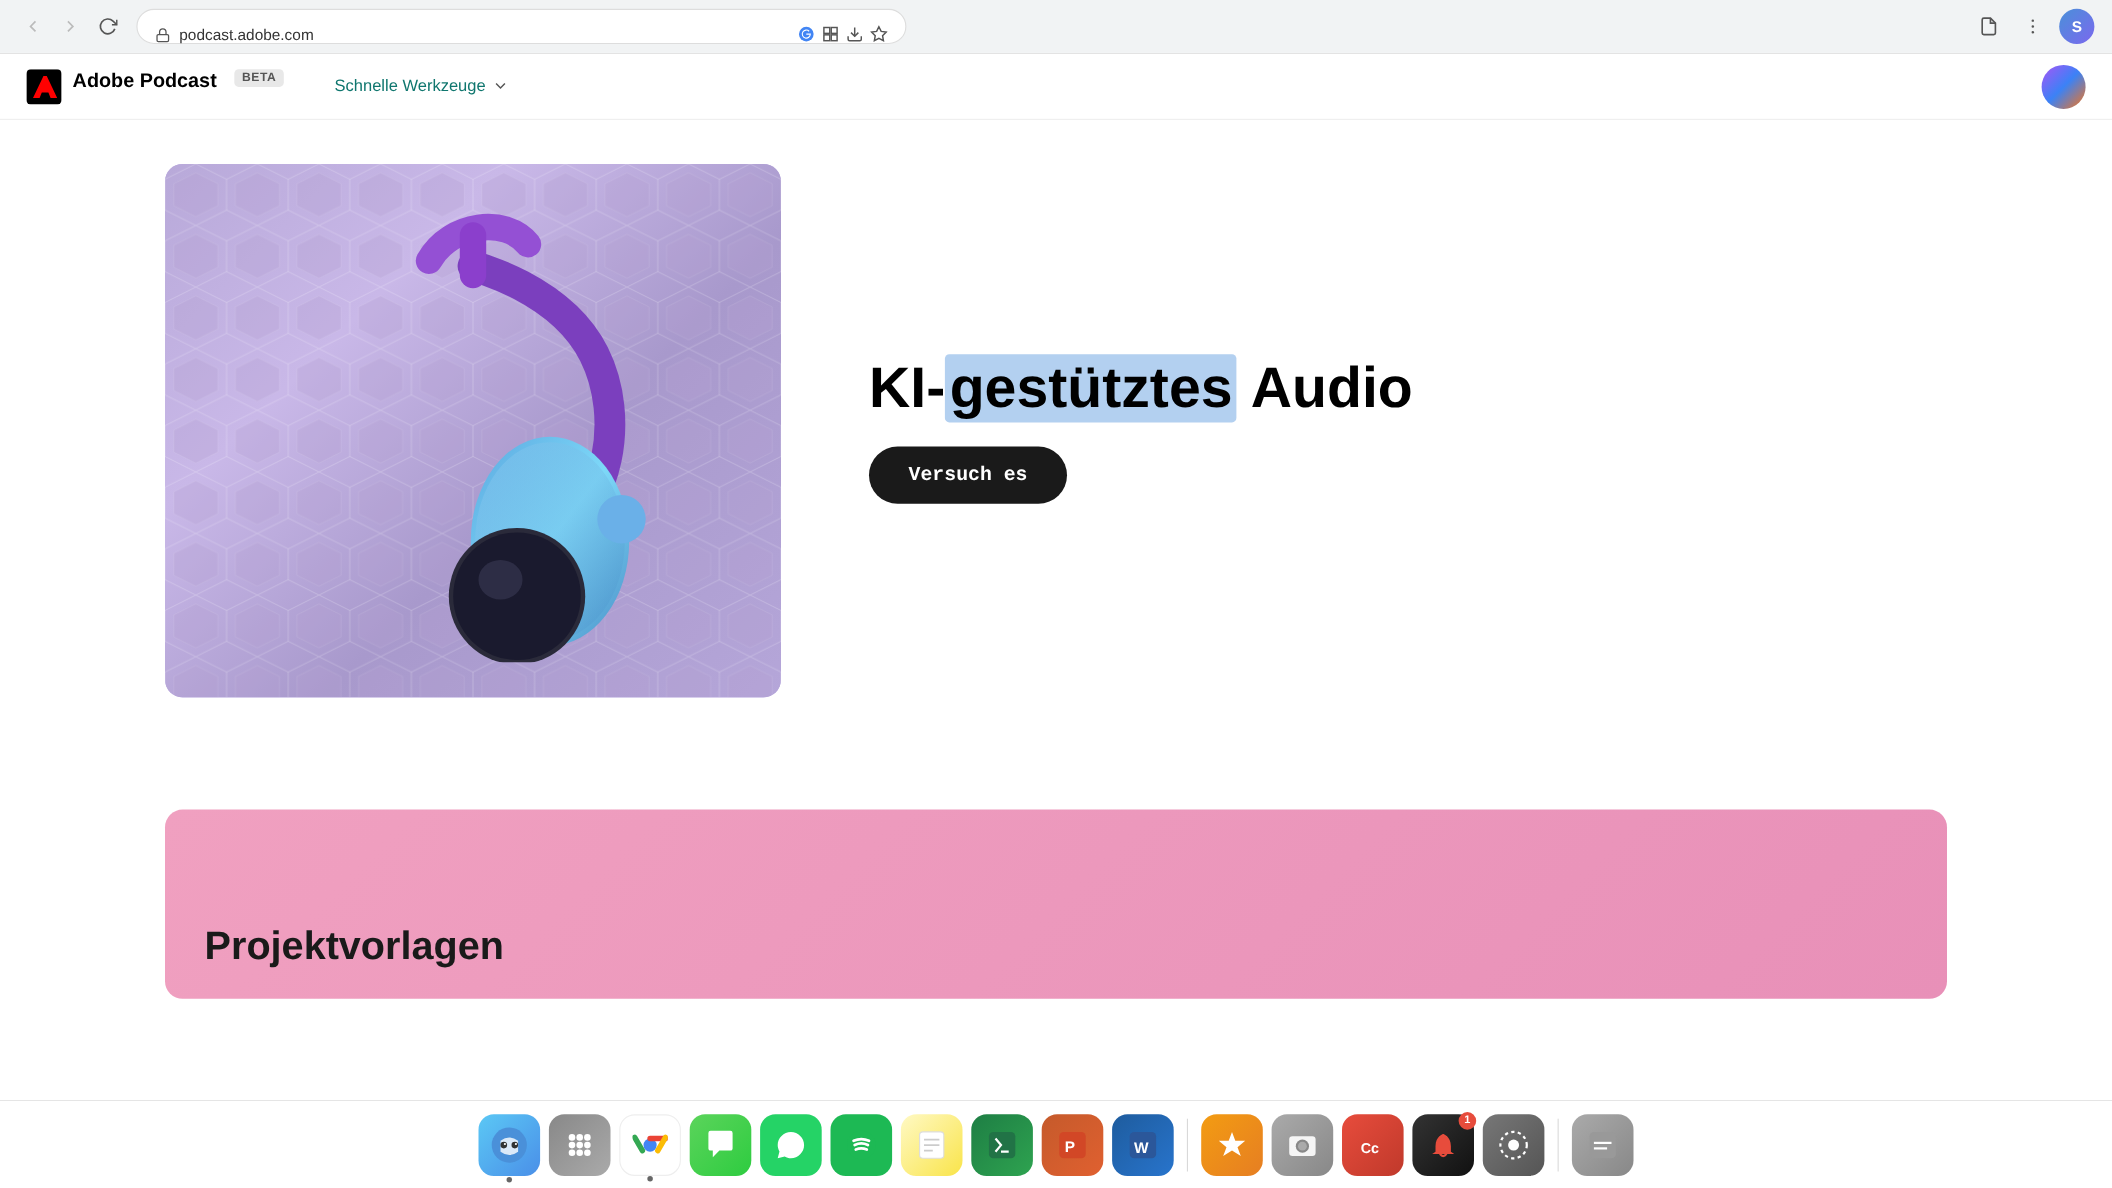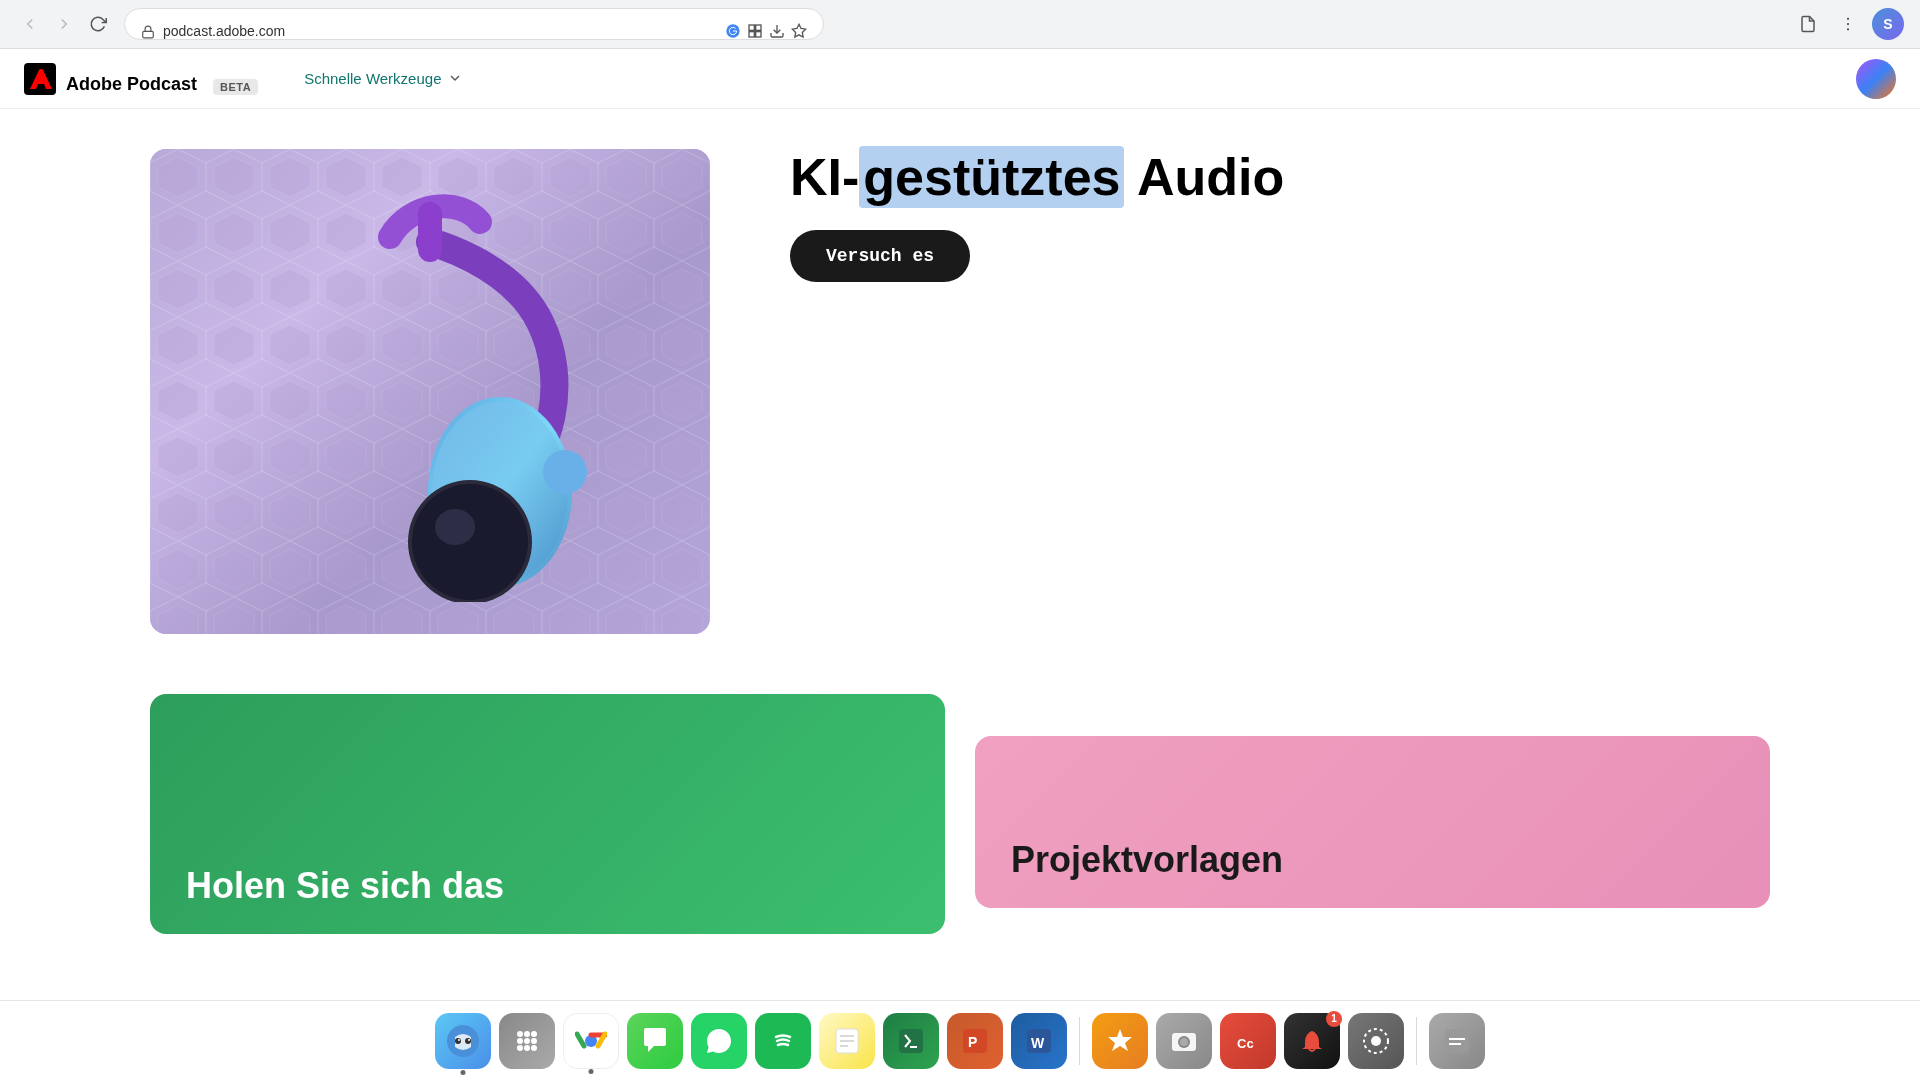"Adobe Podcast" .adobe-logo { align-items: flex-end -> flex-start }
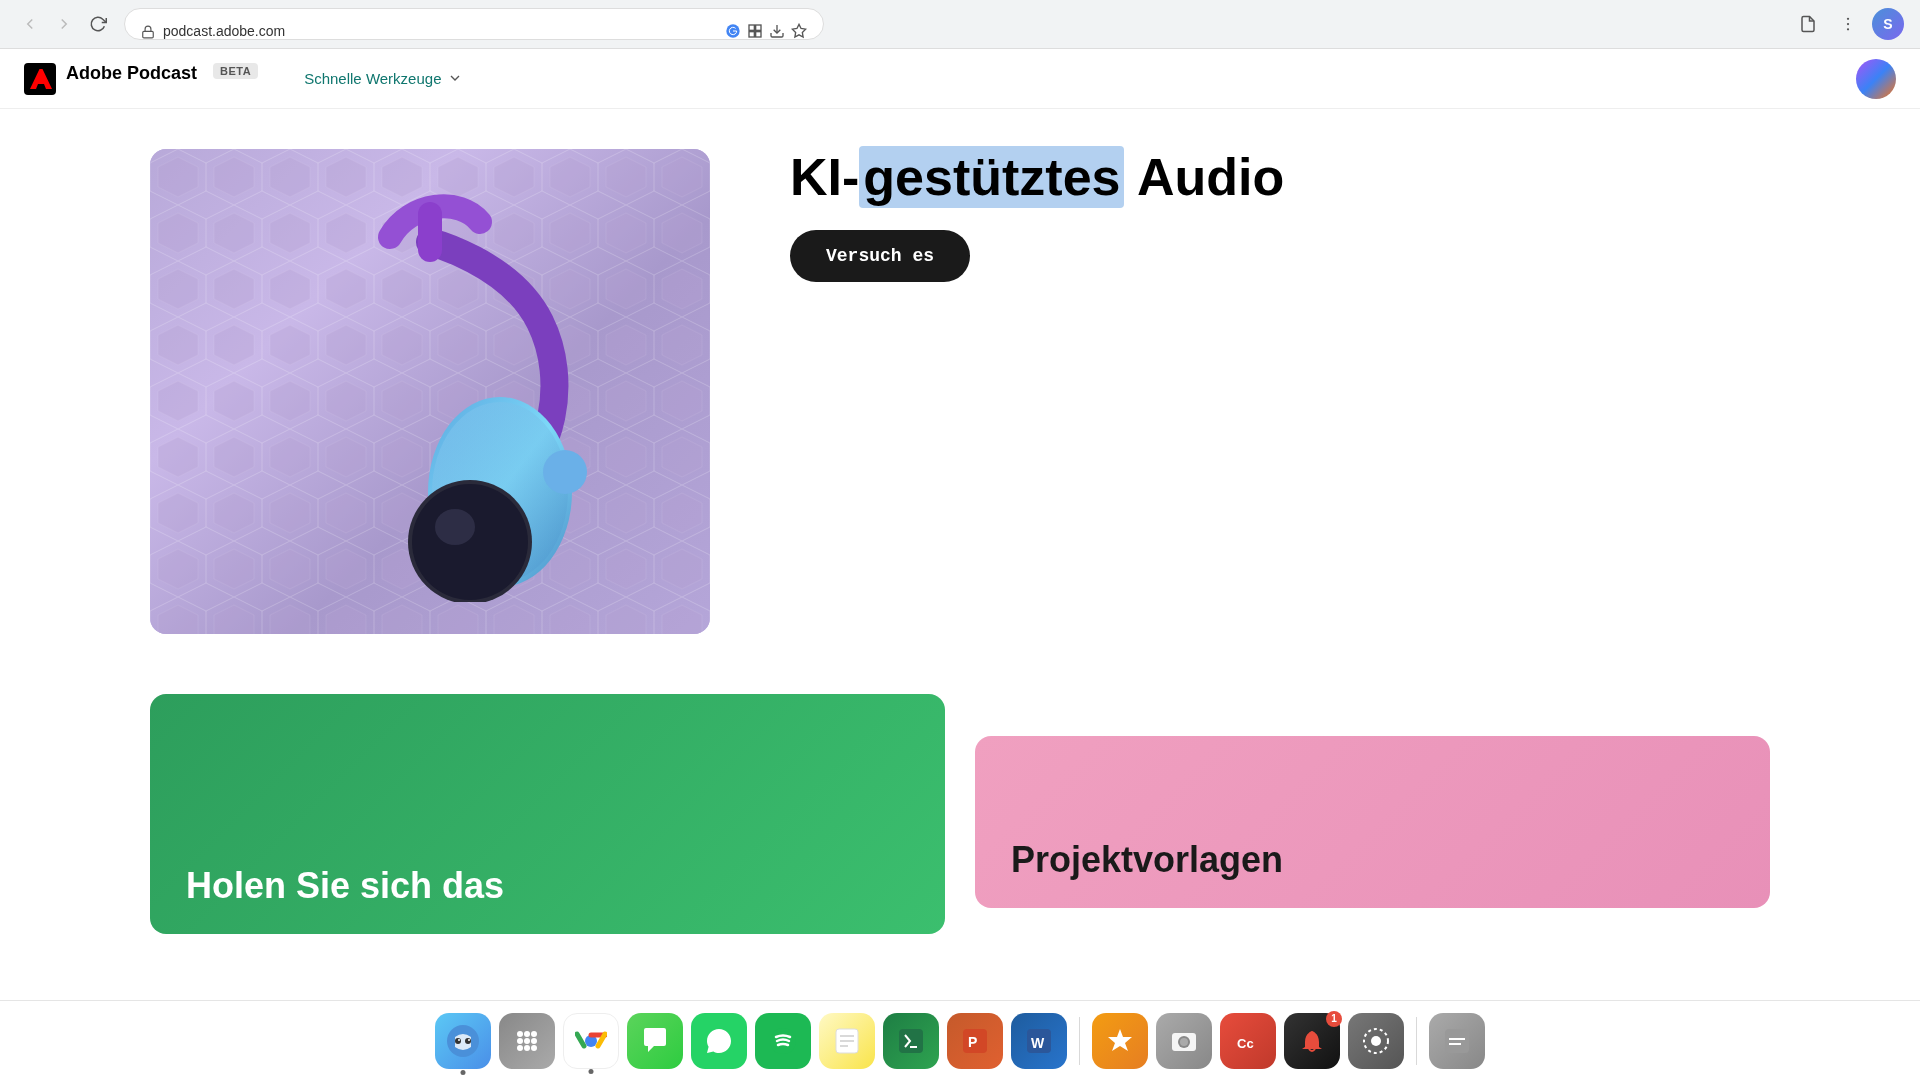"KI-gestütztes Audio" .hero-section { align-items: none -> center }
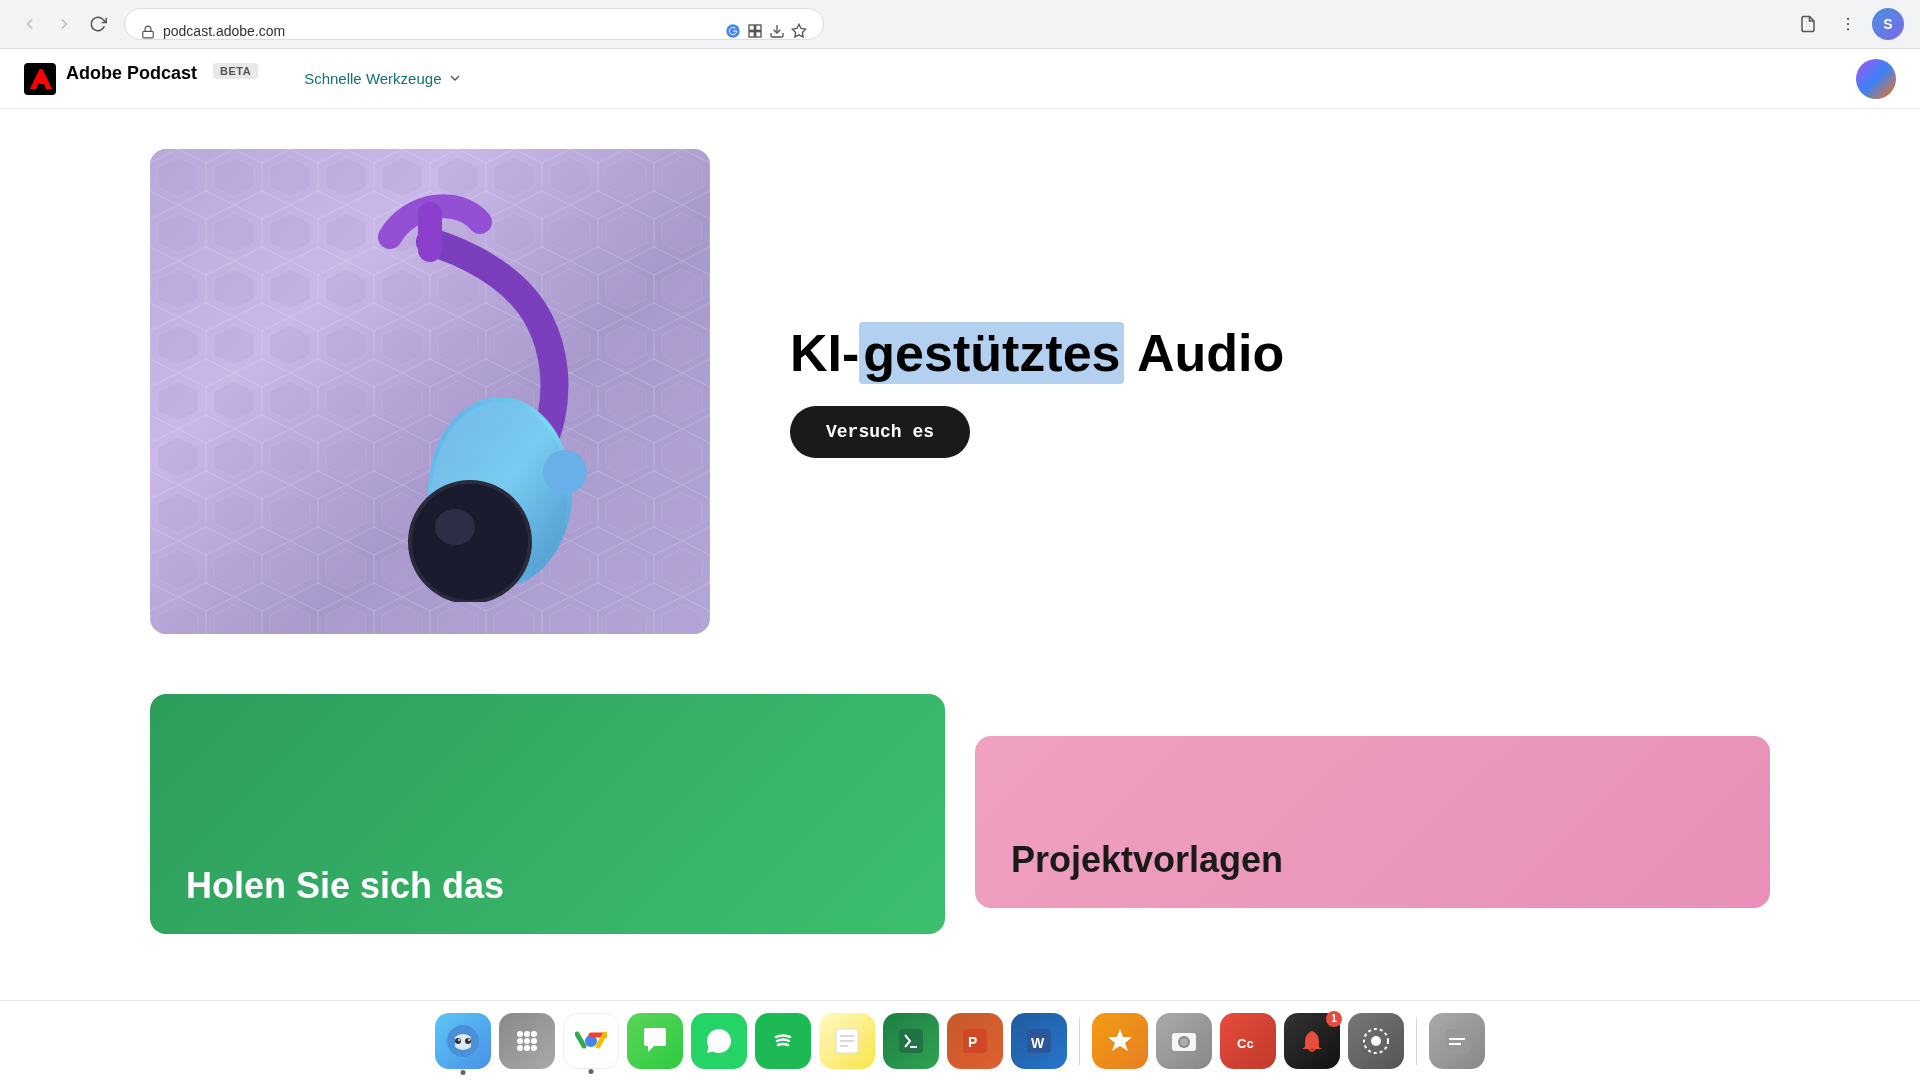"Holen Sie sich das" div.card-green { html: <div> <h2>Holen Sie sich das</h2> </div> -> none }
